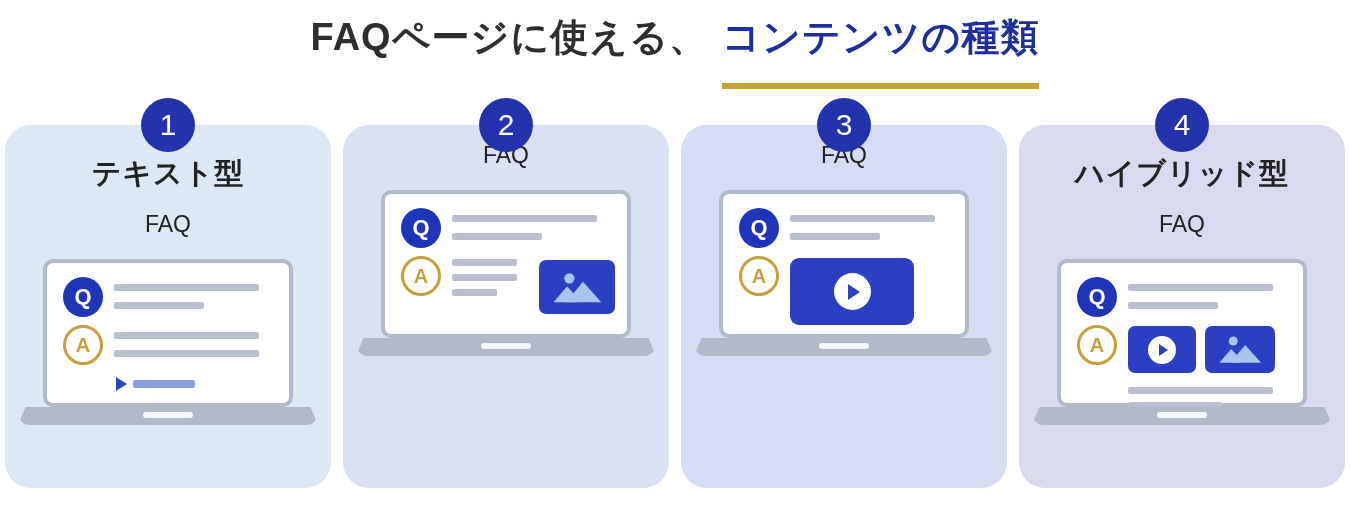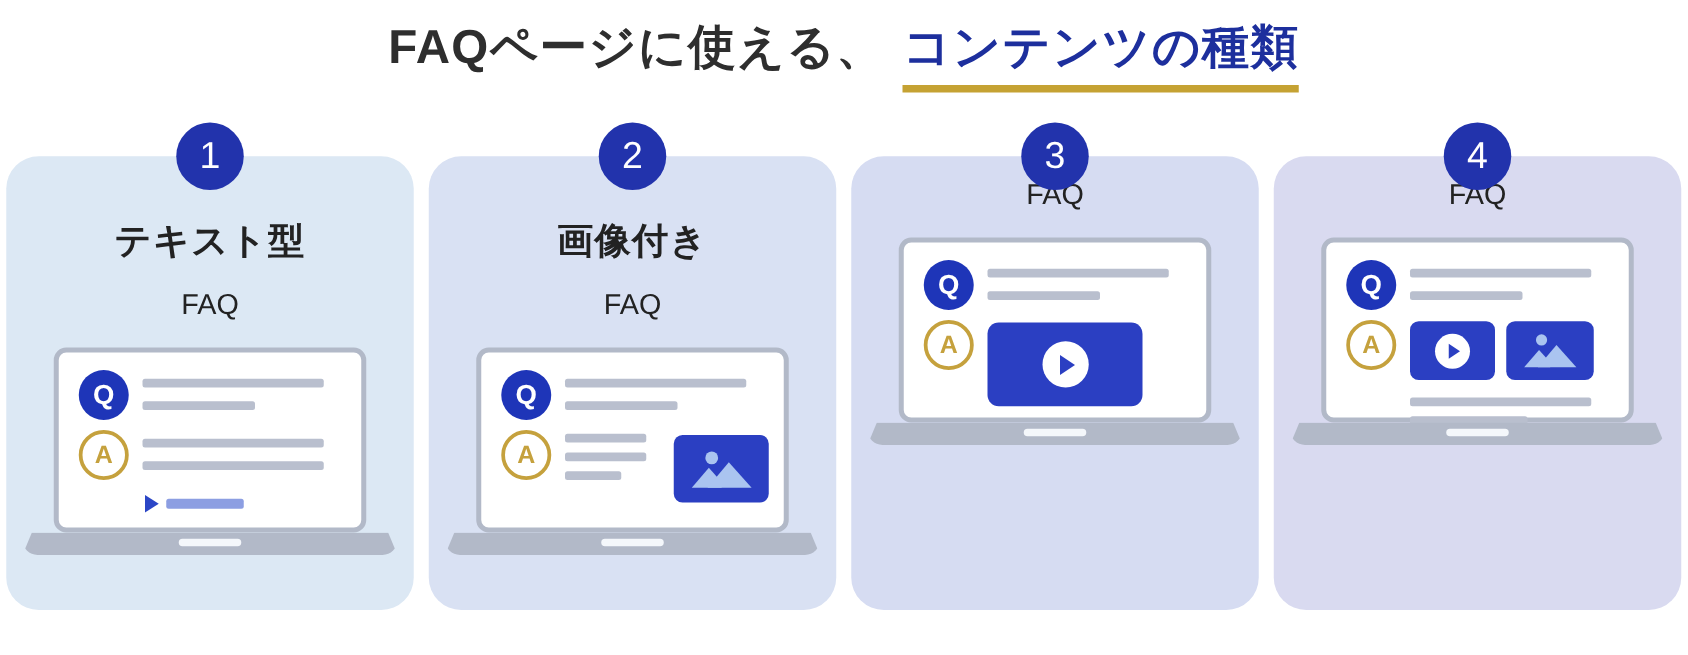"コンテンツの種類" .page-title .hl { padding-bottom: 5px -> 20px }
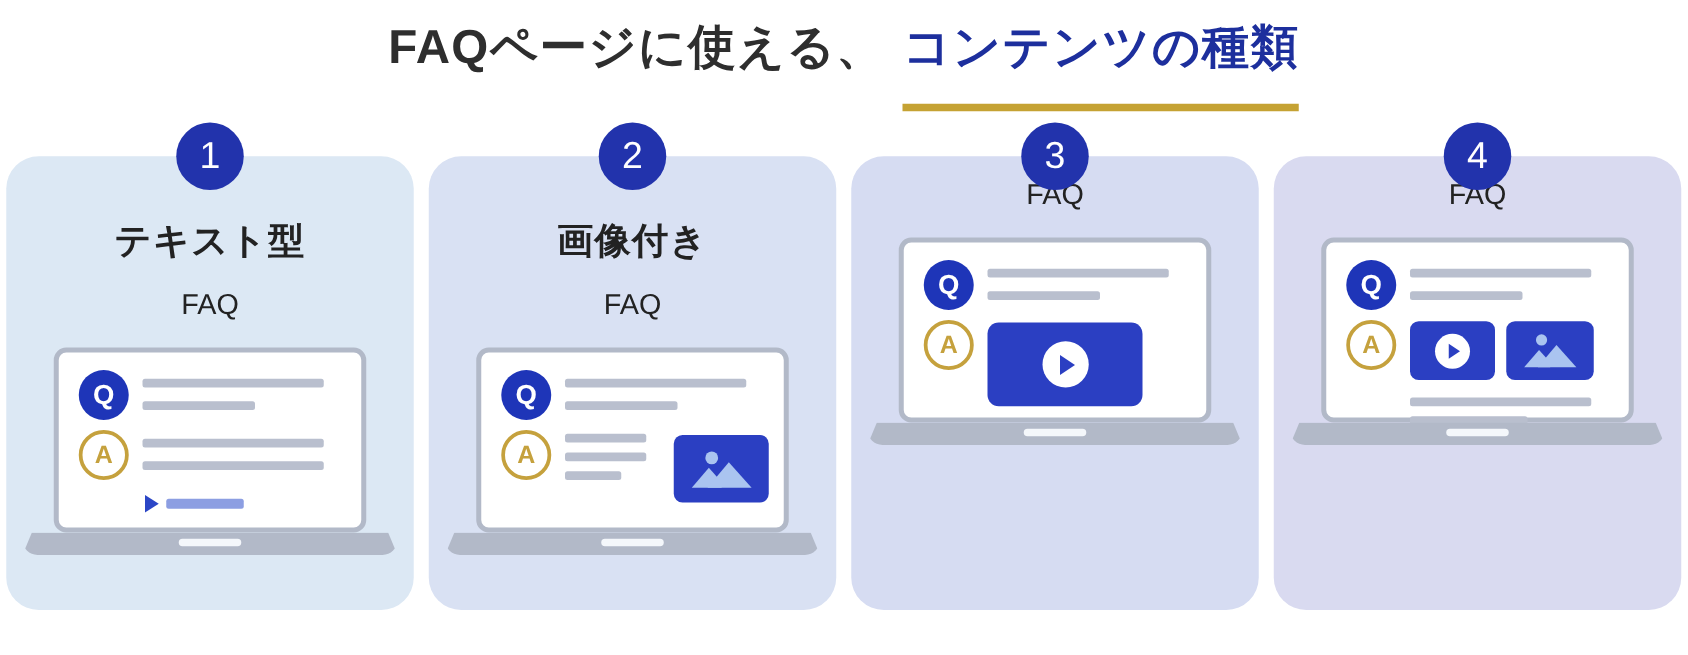"テキスト型" .card-title { margin-top: 48px -> 29px }
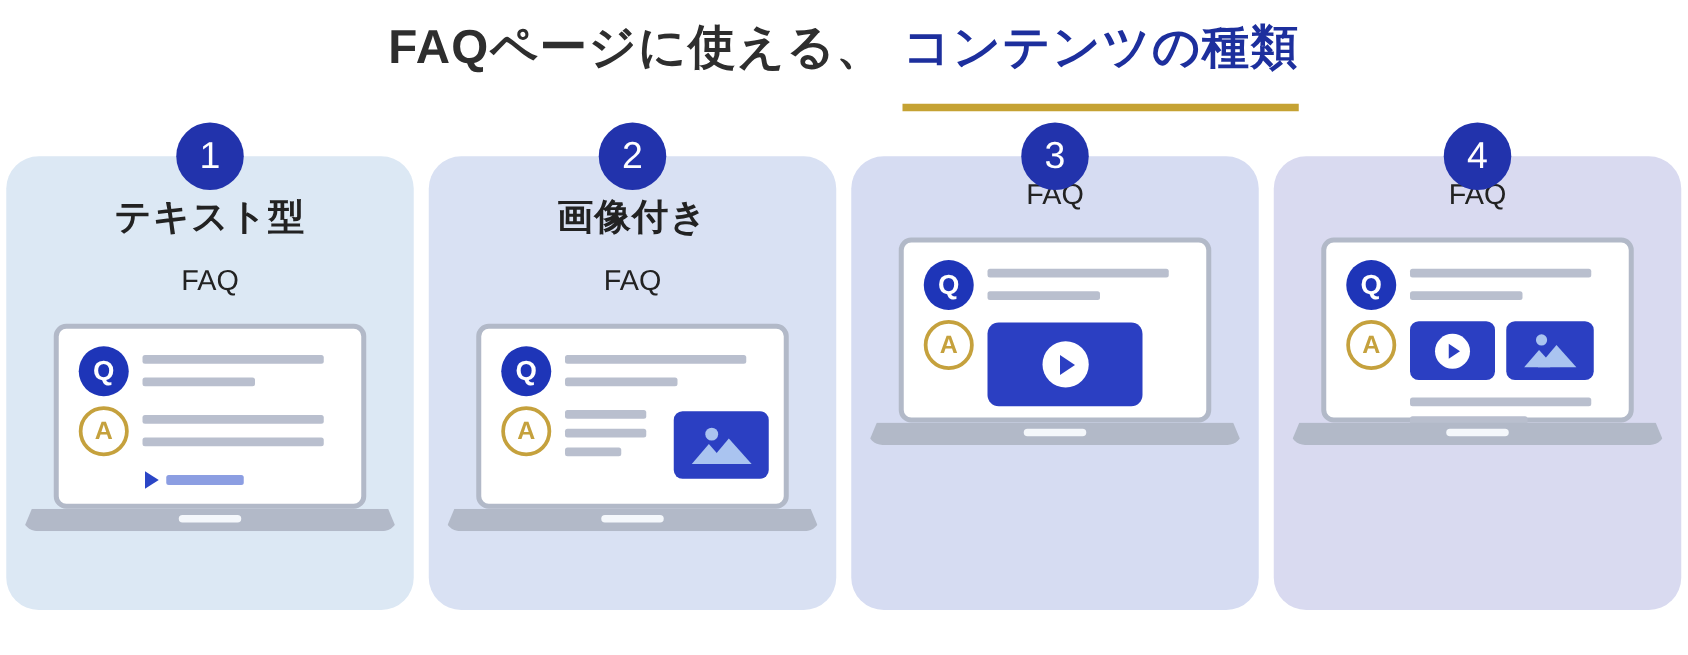"画像付き" div.card-title { html: <div>画像付き</div> -> none }
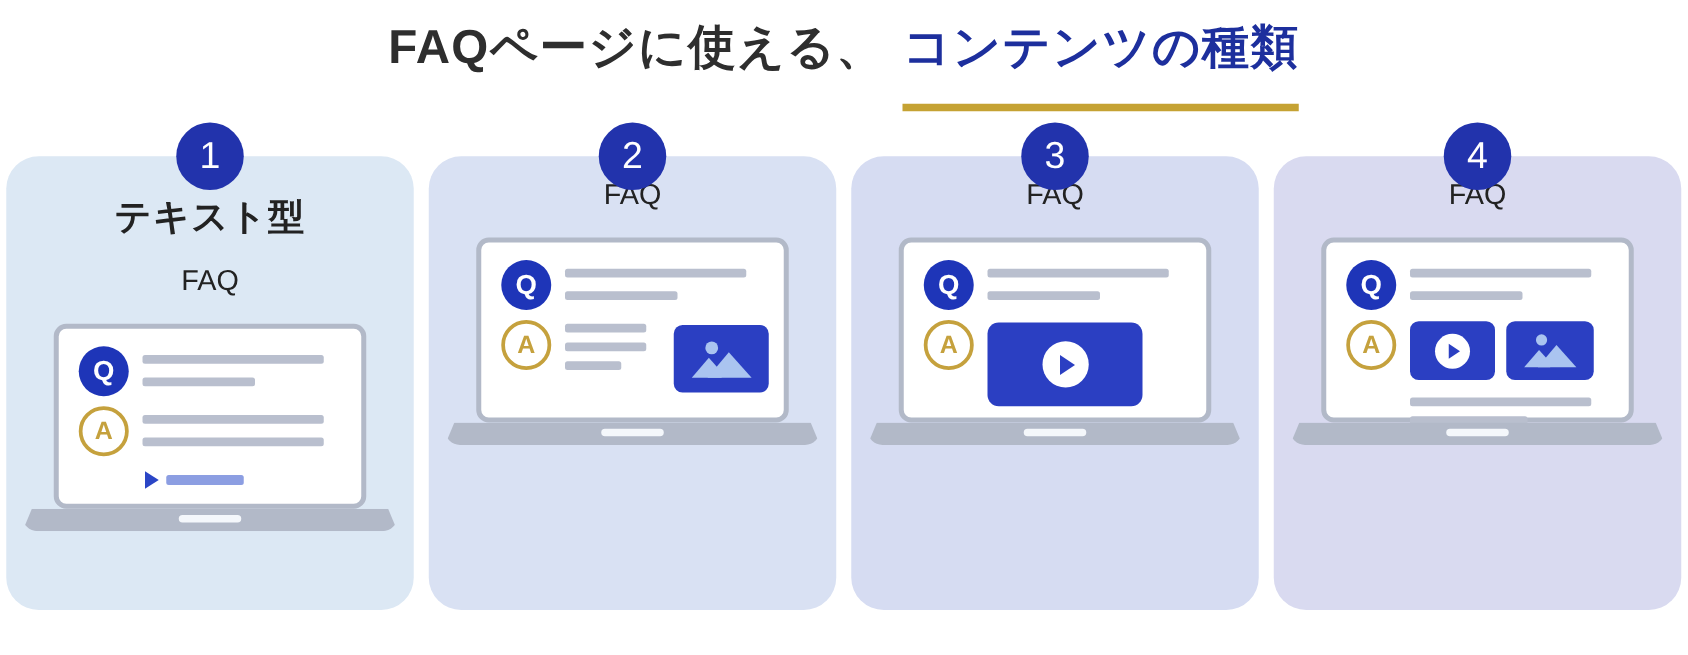"ハイブリッド型" div.card-title { html: none -> <div>ハイブリッド型</div> }
